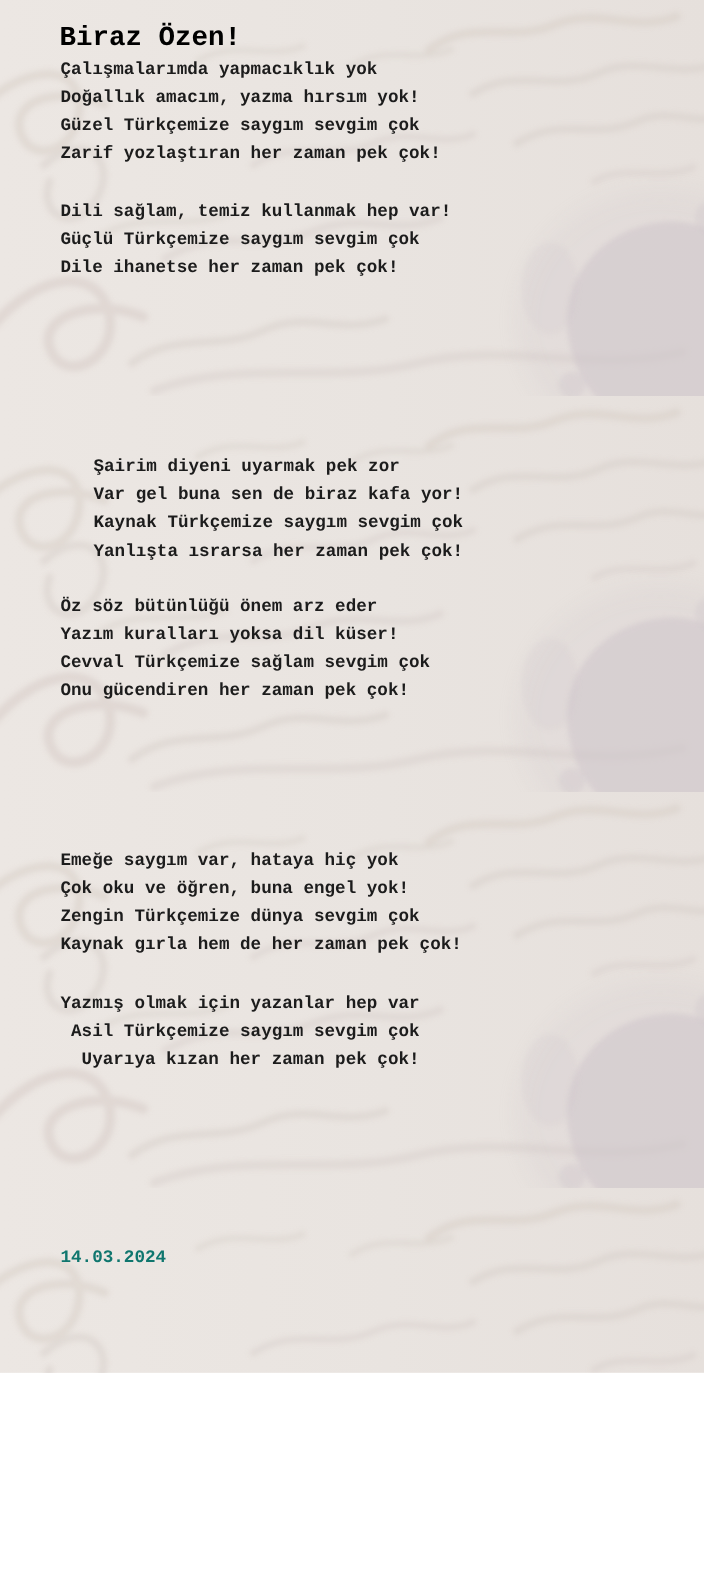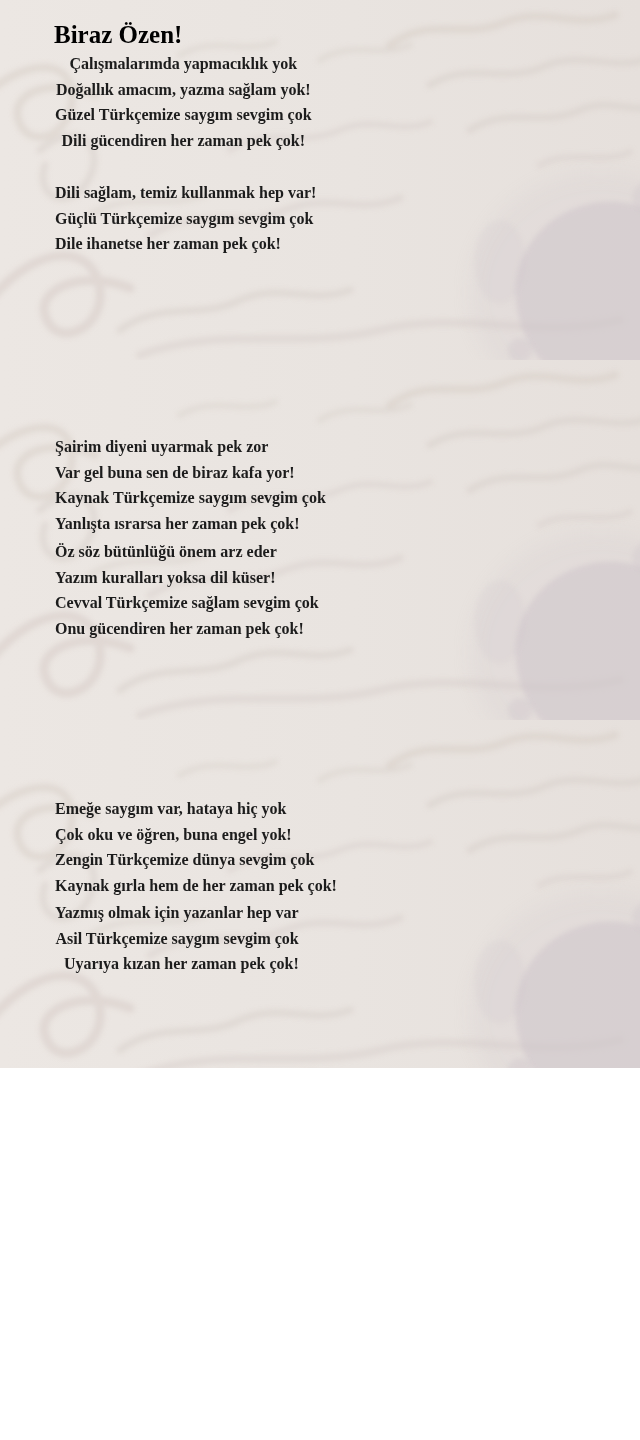"Biraz Özen!" .page { font-family: Liberation Serif, serif -> Liberation Mono, monospace; height: 1068px -> 1248px }
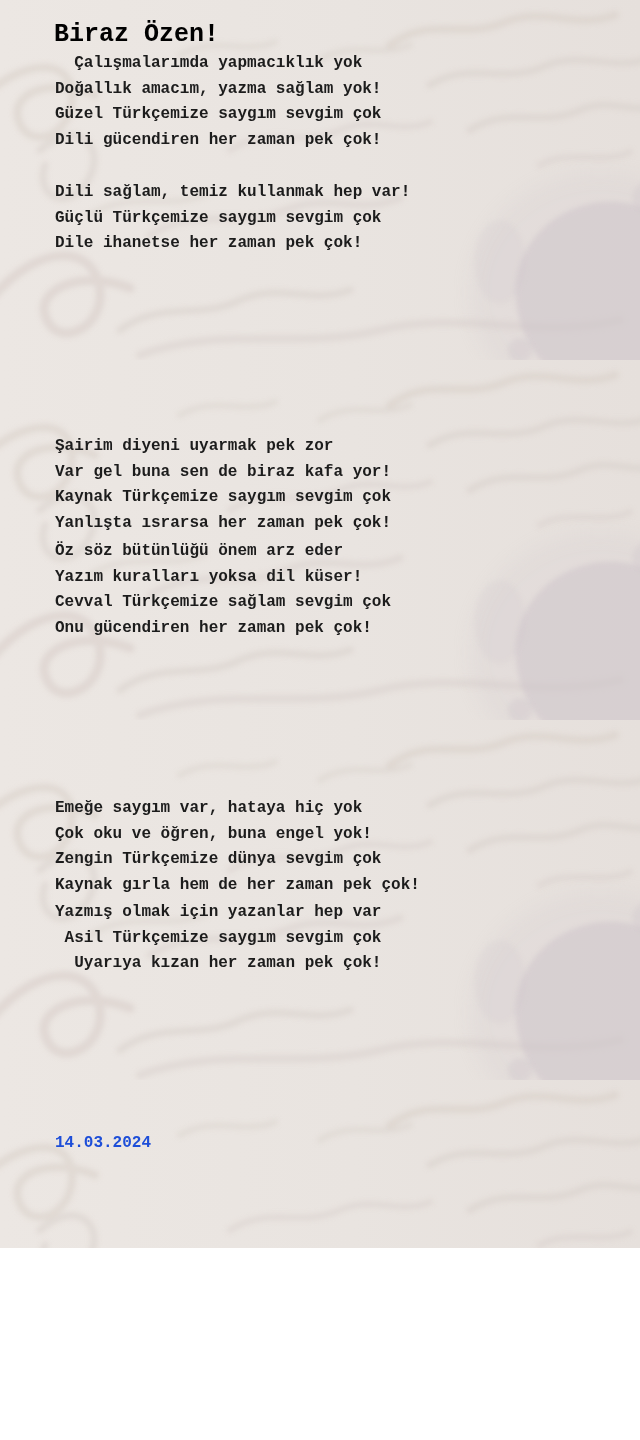"Çalışmalarımda yapmacıklık yok" .s1 { text-align: center -> none }
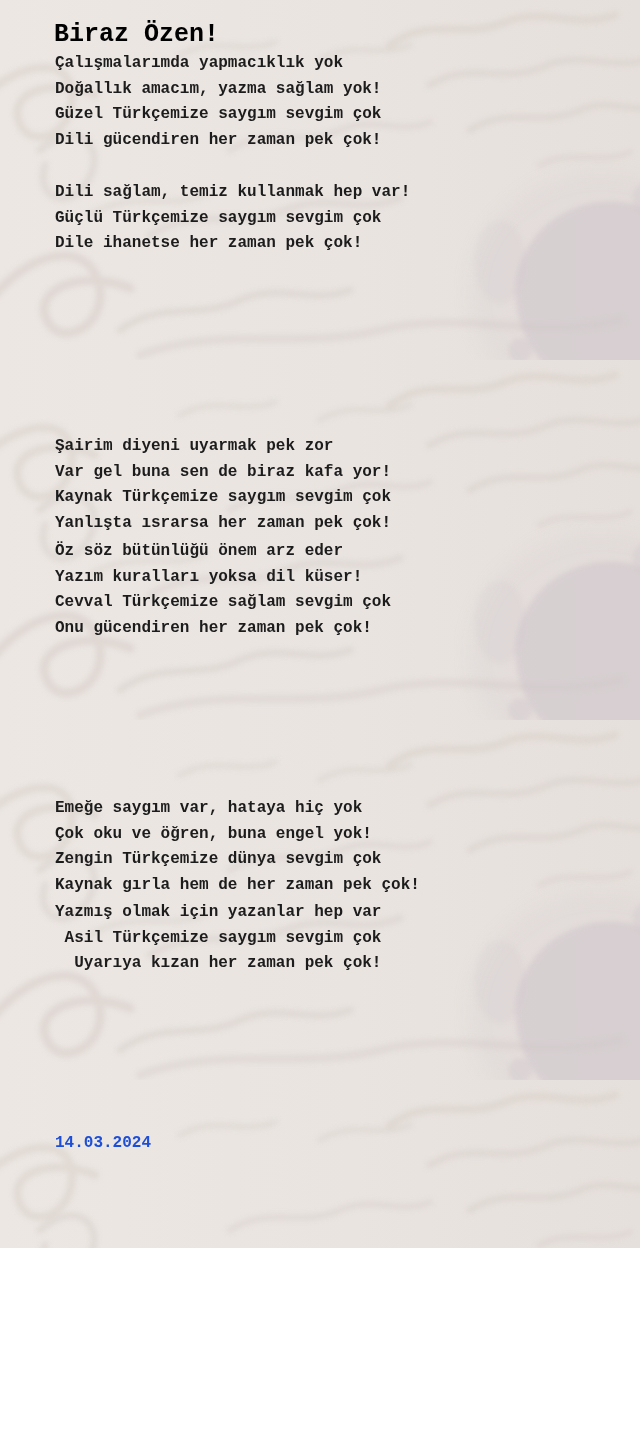"Doğallık amacım, yazma sağlam yok!" div { text: sağlam -> hırsım }
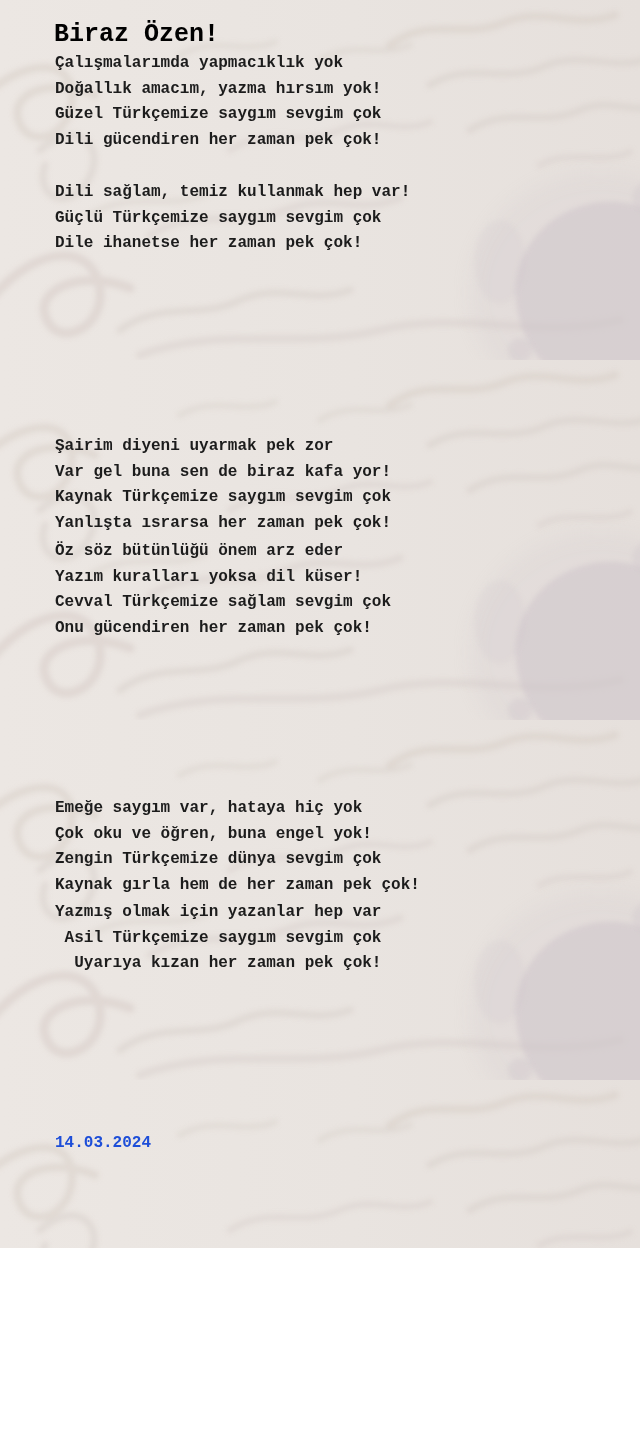"Dili gücendiren her zaman pek" div { text: Dili gücendiren -> Zarif yozlaştıran }
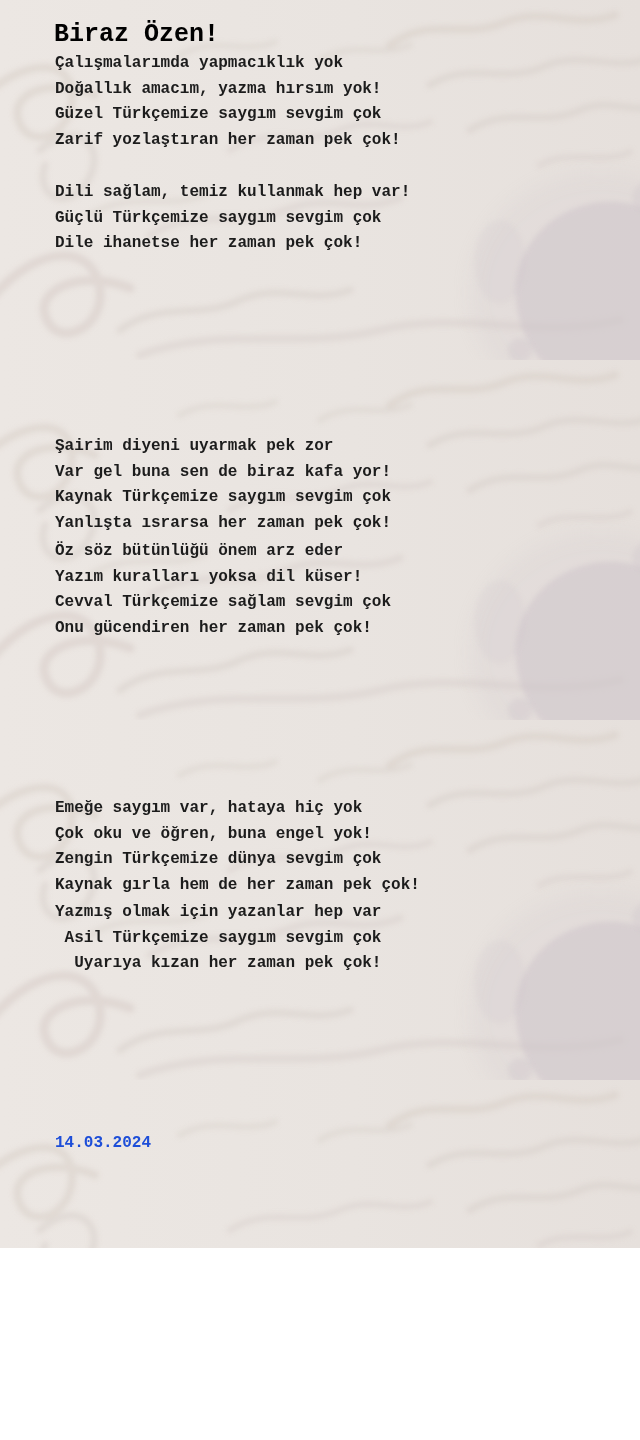"Şairim diyeni uyarmak pek zor" .s3 { margin-left: none -> 30px; top: 434px -> 412px }
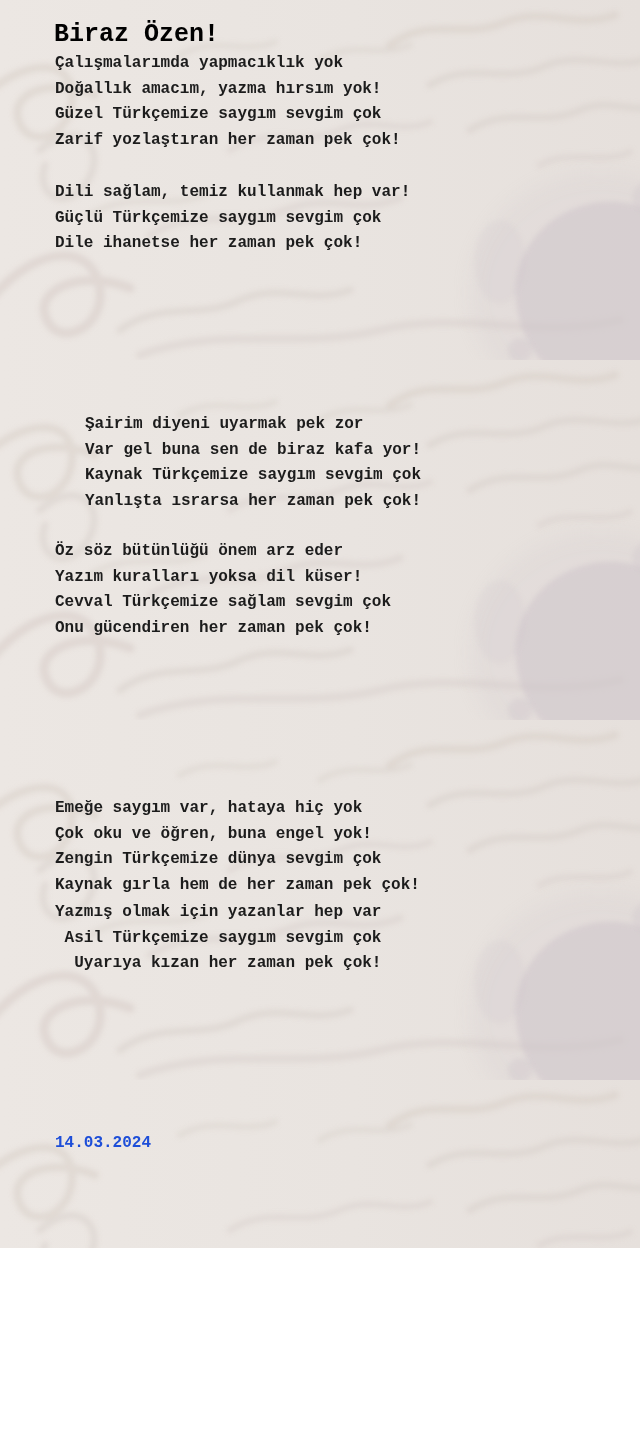"Emeğe saygım var, hataya hiç" .s5 { margin-top: 26px -> none }
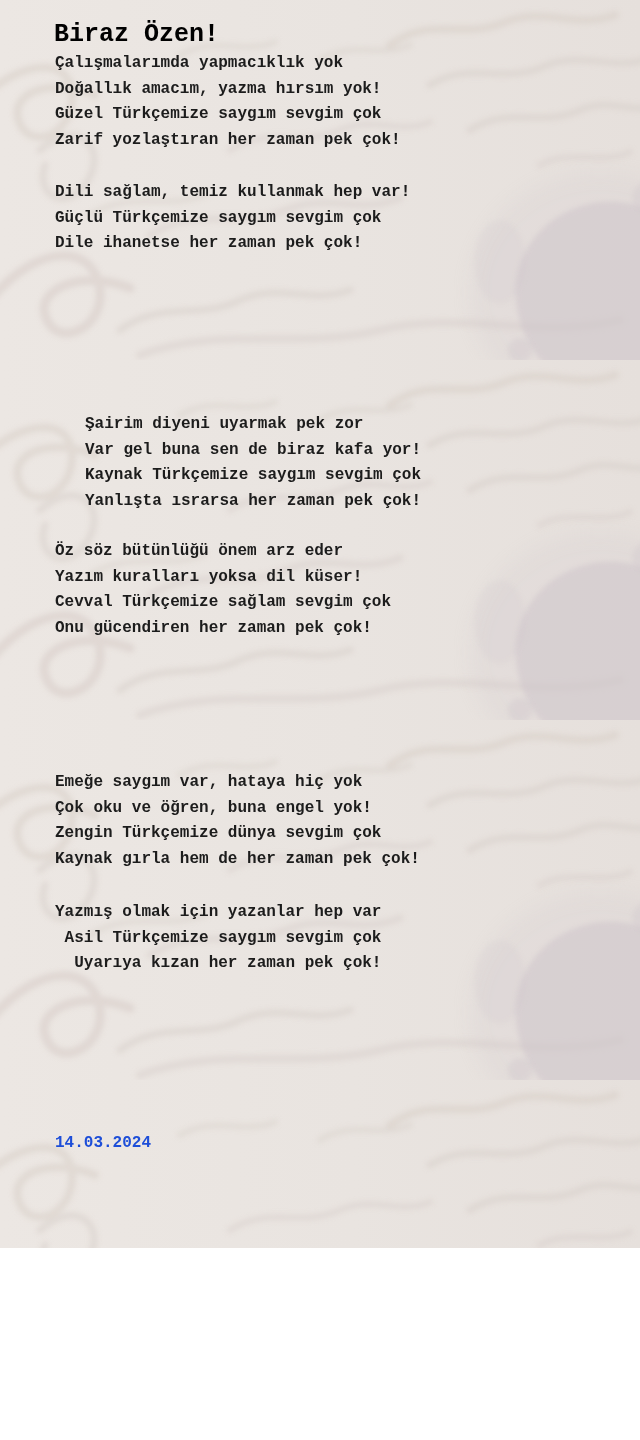"14.03.2024" .date { color: #1d4ed8 -> #0f766e }
